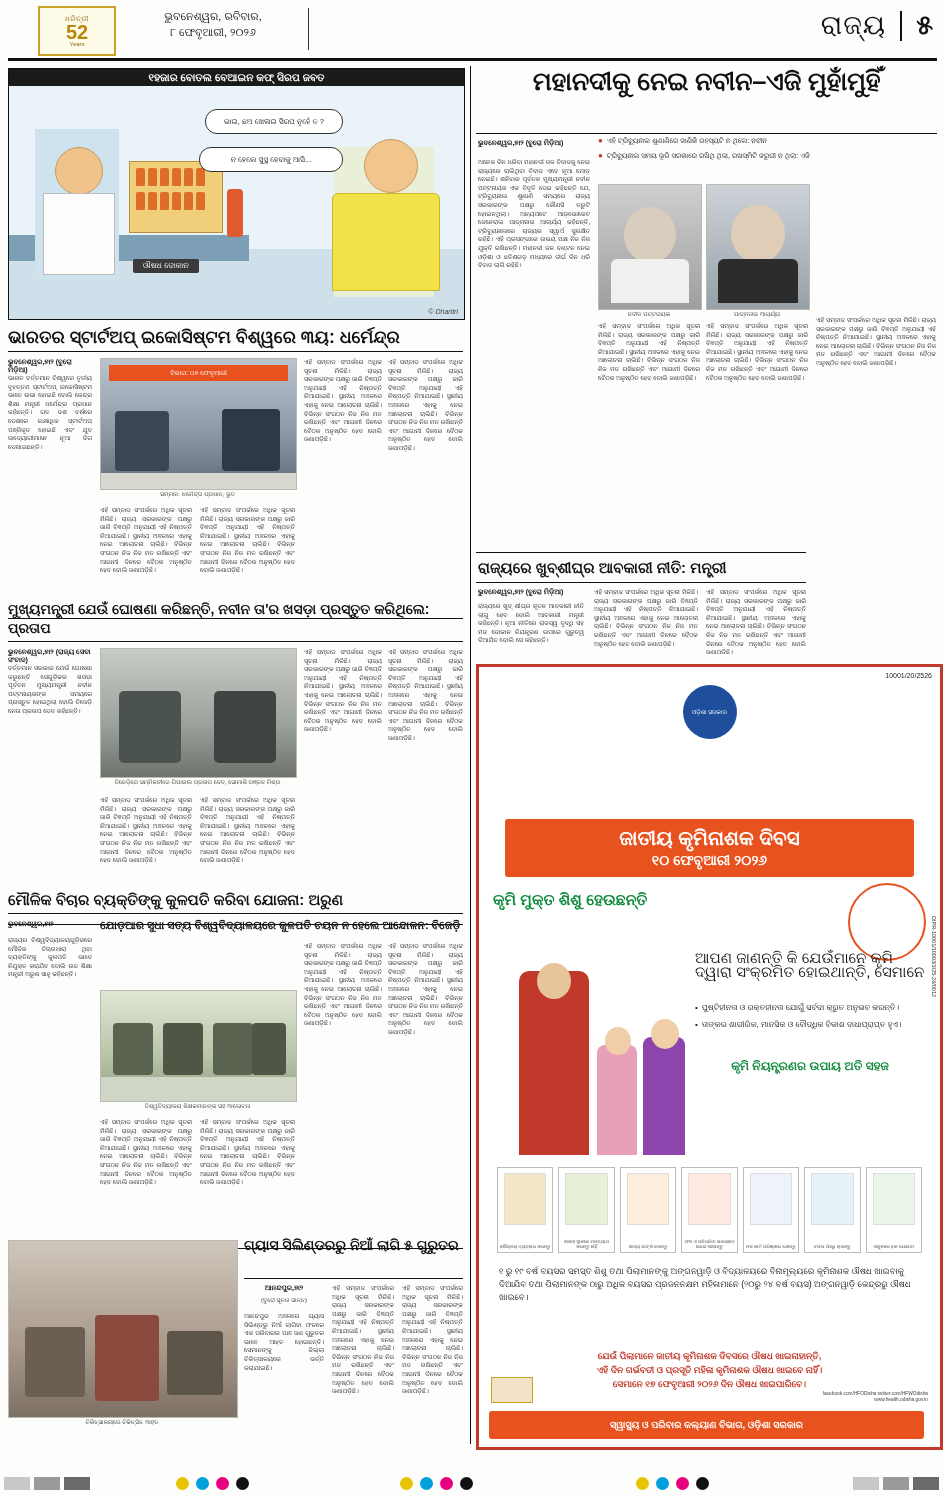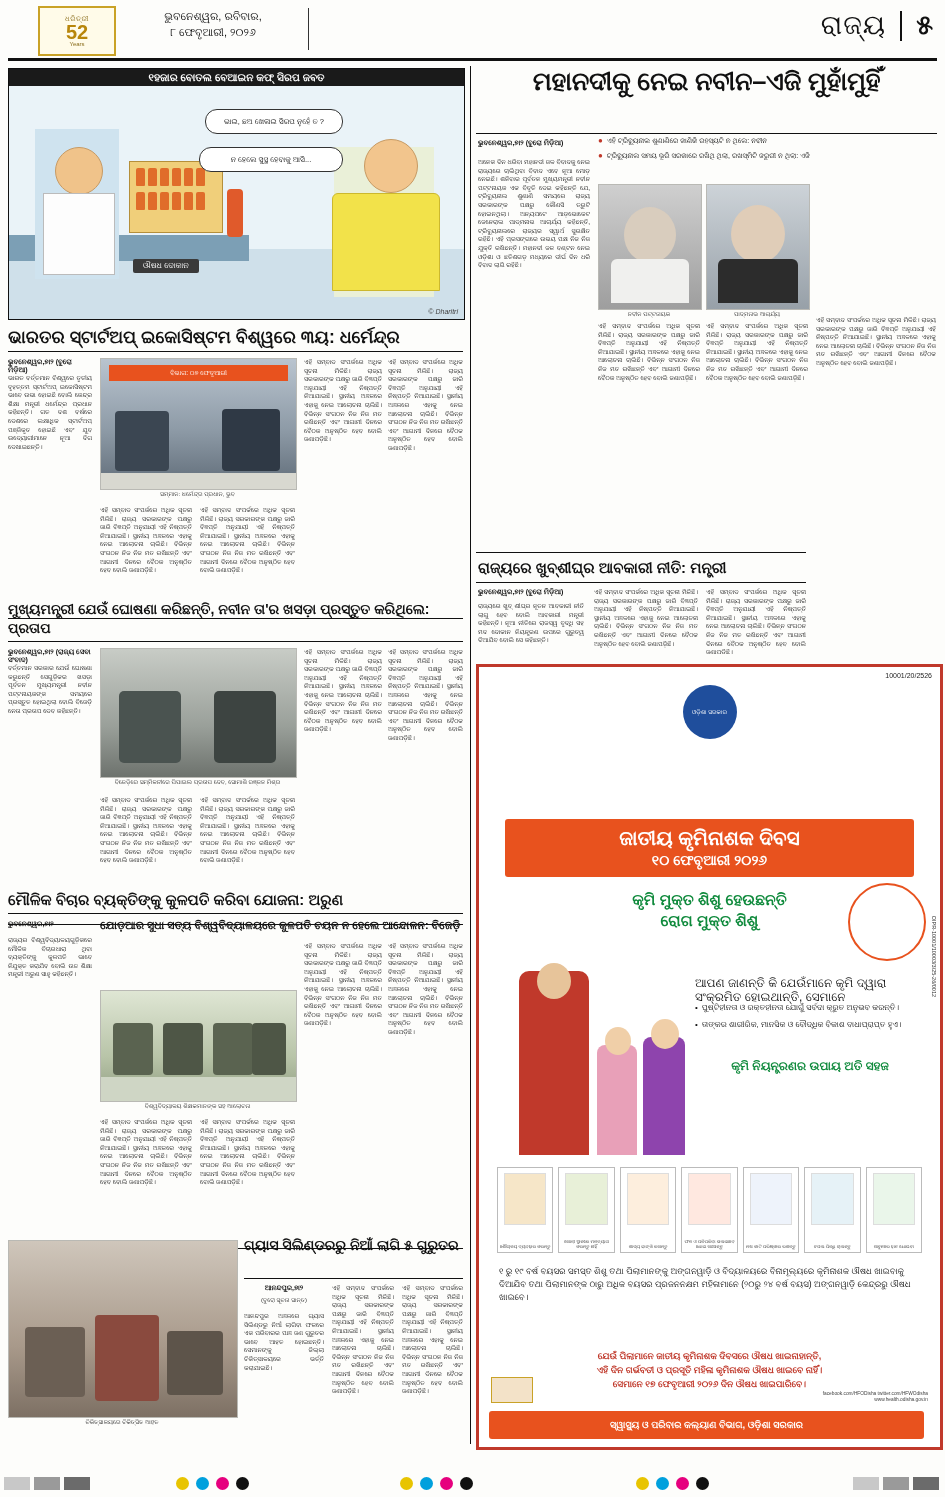"କୃମି ମୁକ୍ତ ଶିଶୁ ହେଉଛନ୍ତି" .ad-t2 { text-align: center -> none }
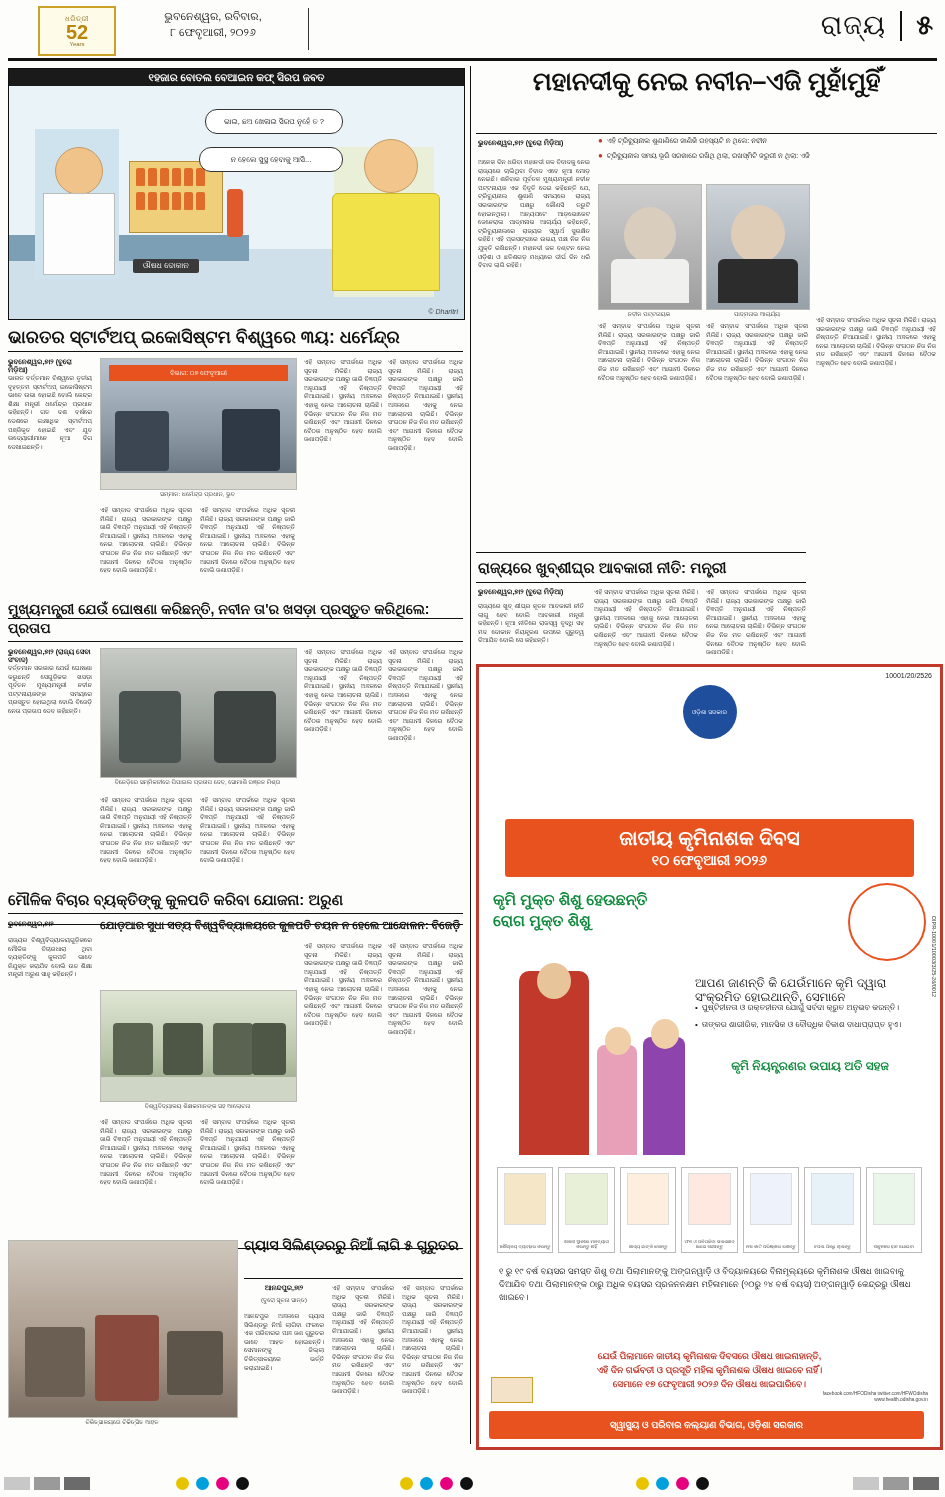"ରୋଗ ମୁକ୍ତ ଶିଶୁ" div { html: <div>ରୋଗ ମୁକ୍ତ ଶିଶୁ</div> -> none }
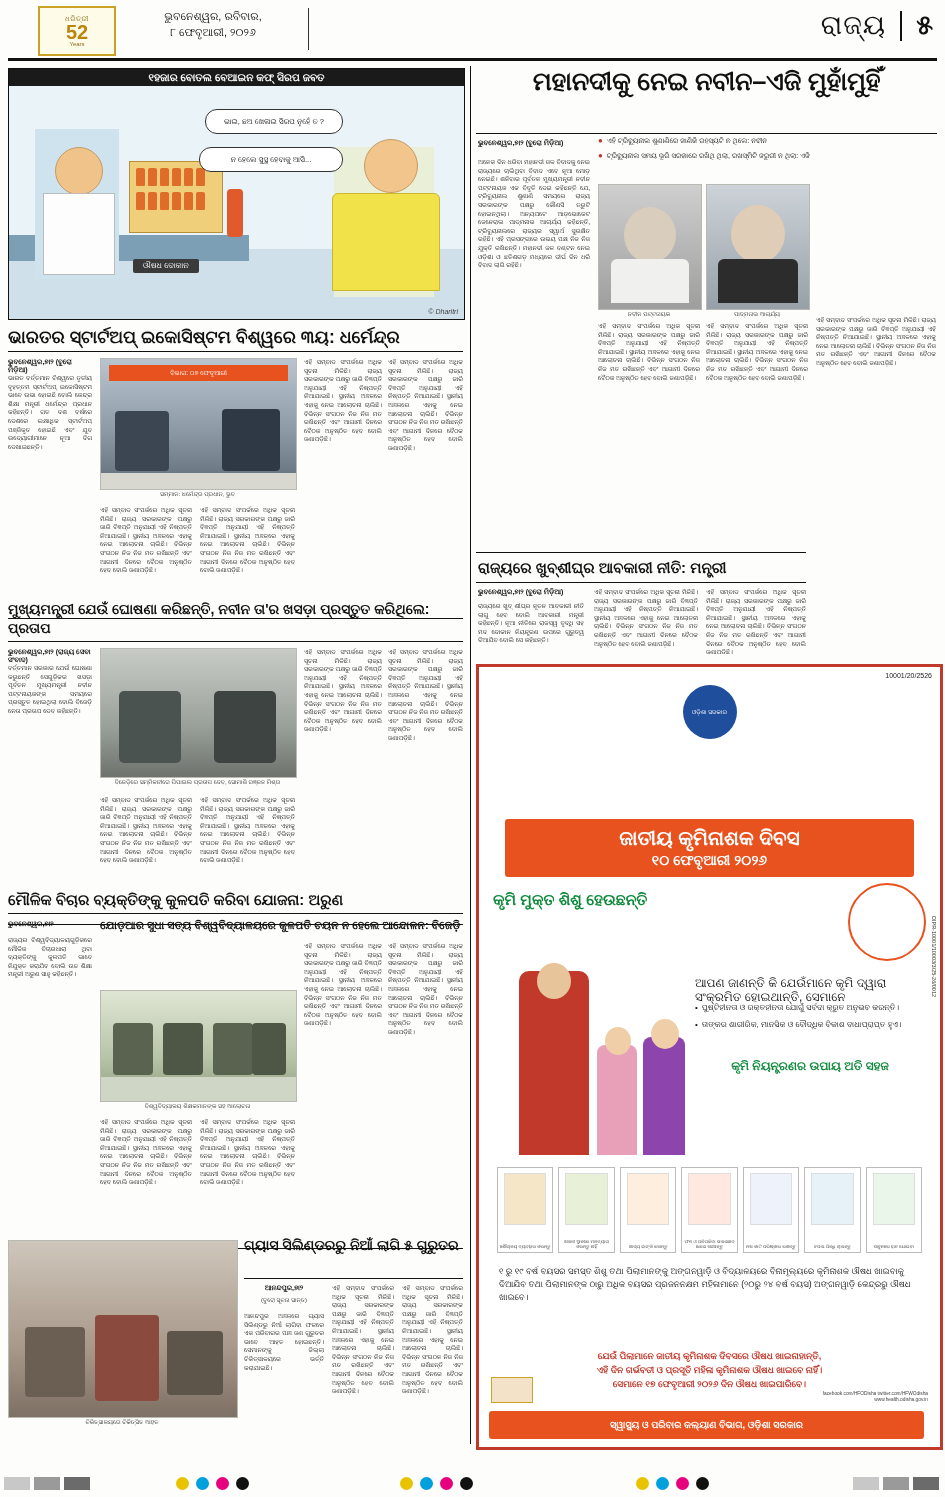"ଆପଣ ଜାଣନ୍ତି କି ଯେଉଁମାନେ କୃମି" .ad-body { font-size: 12px -> 15px; margin-top: 25px -> none }
